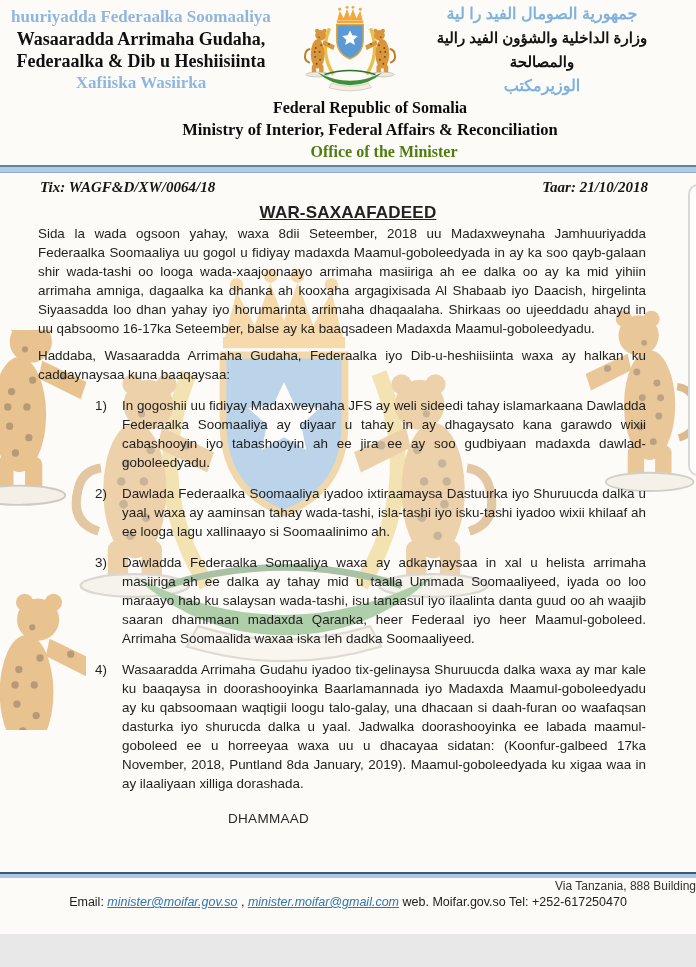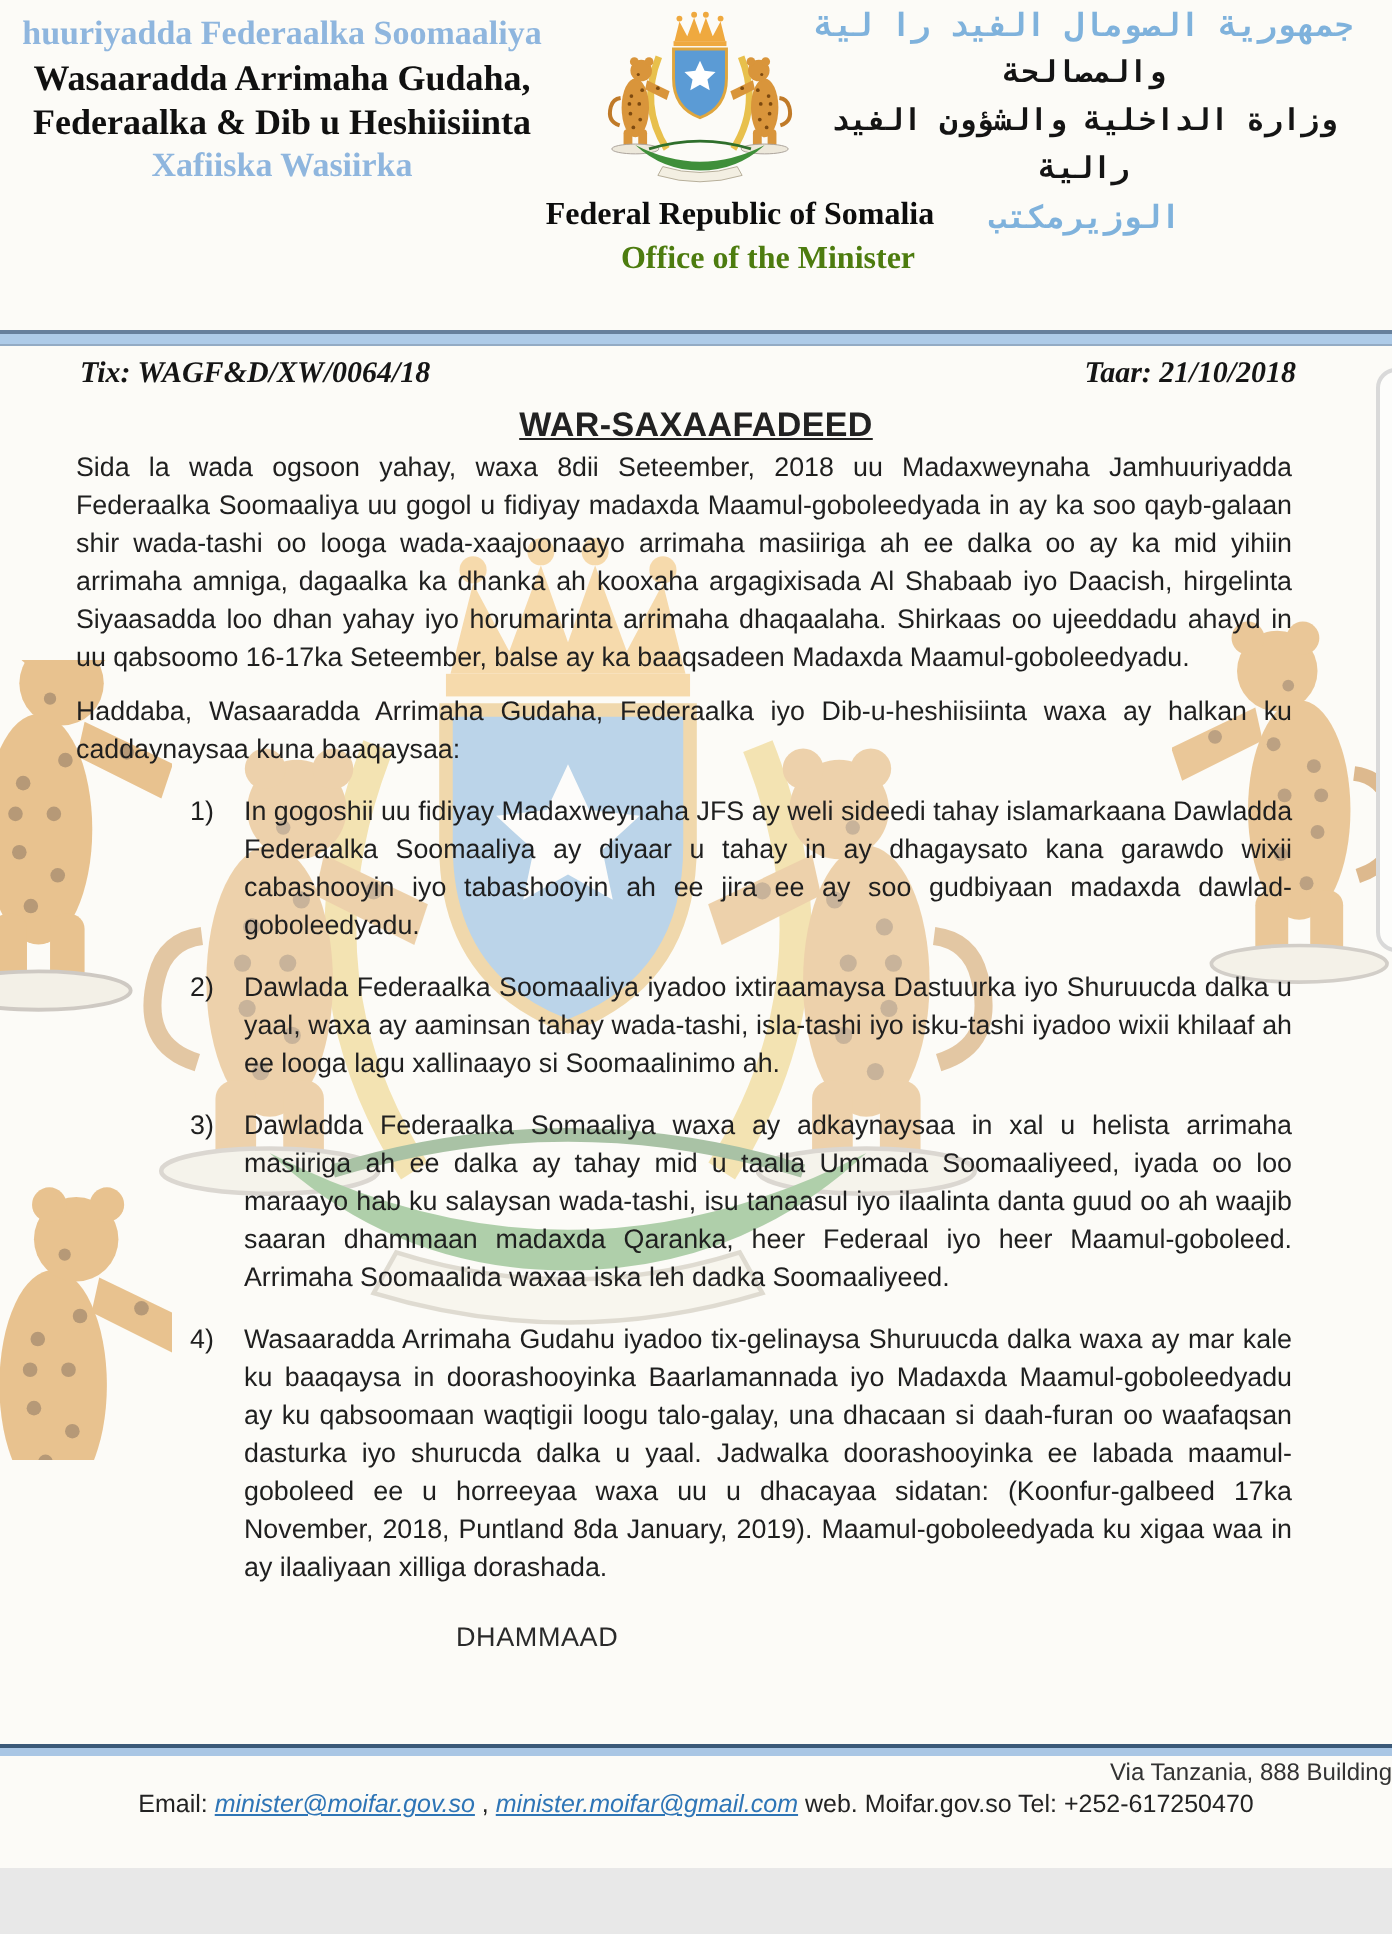"جمهورية الصومال الفيد را لية" .hdr-right { font-family: Liberation Mono, monospace -> Liberation Sans, sans-serif }
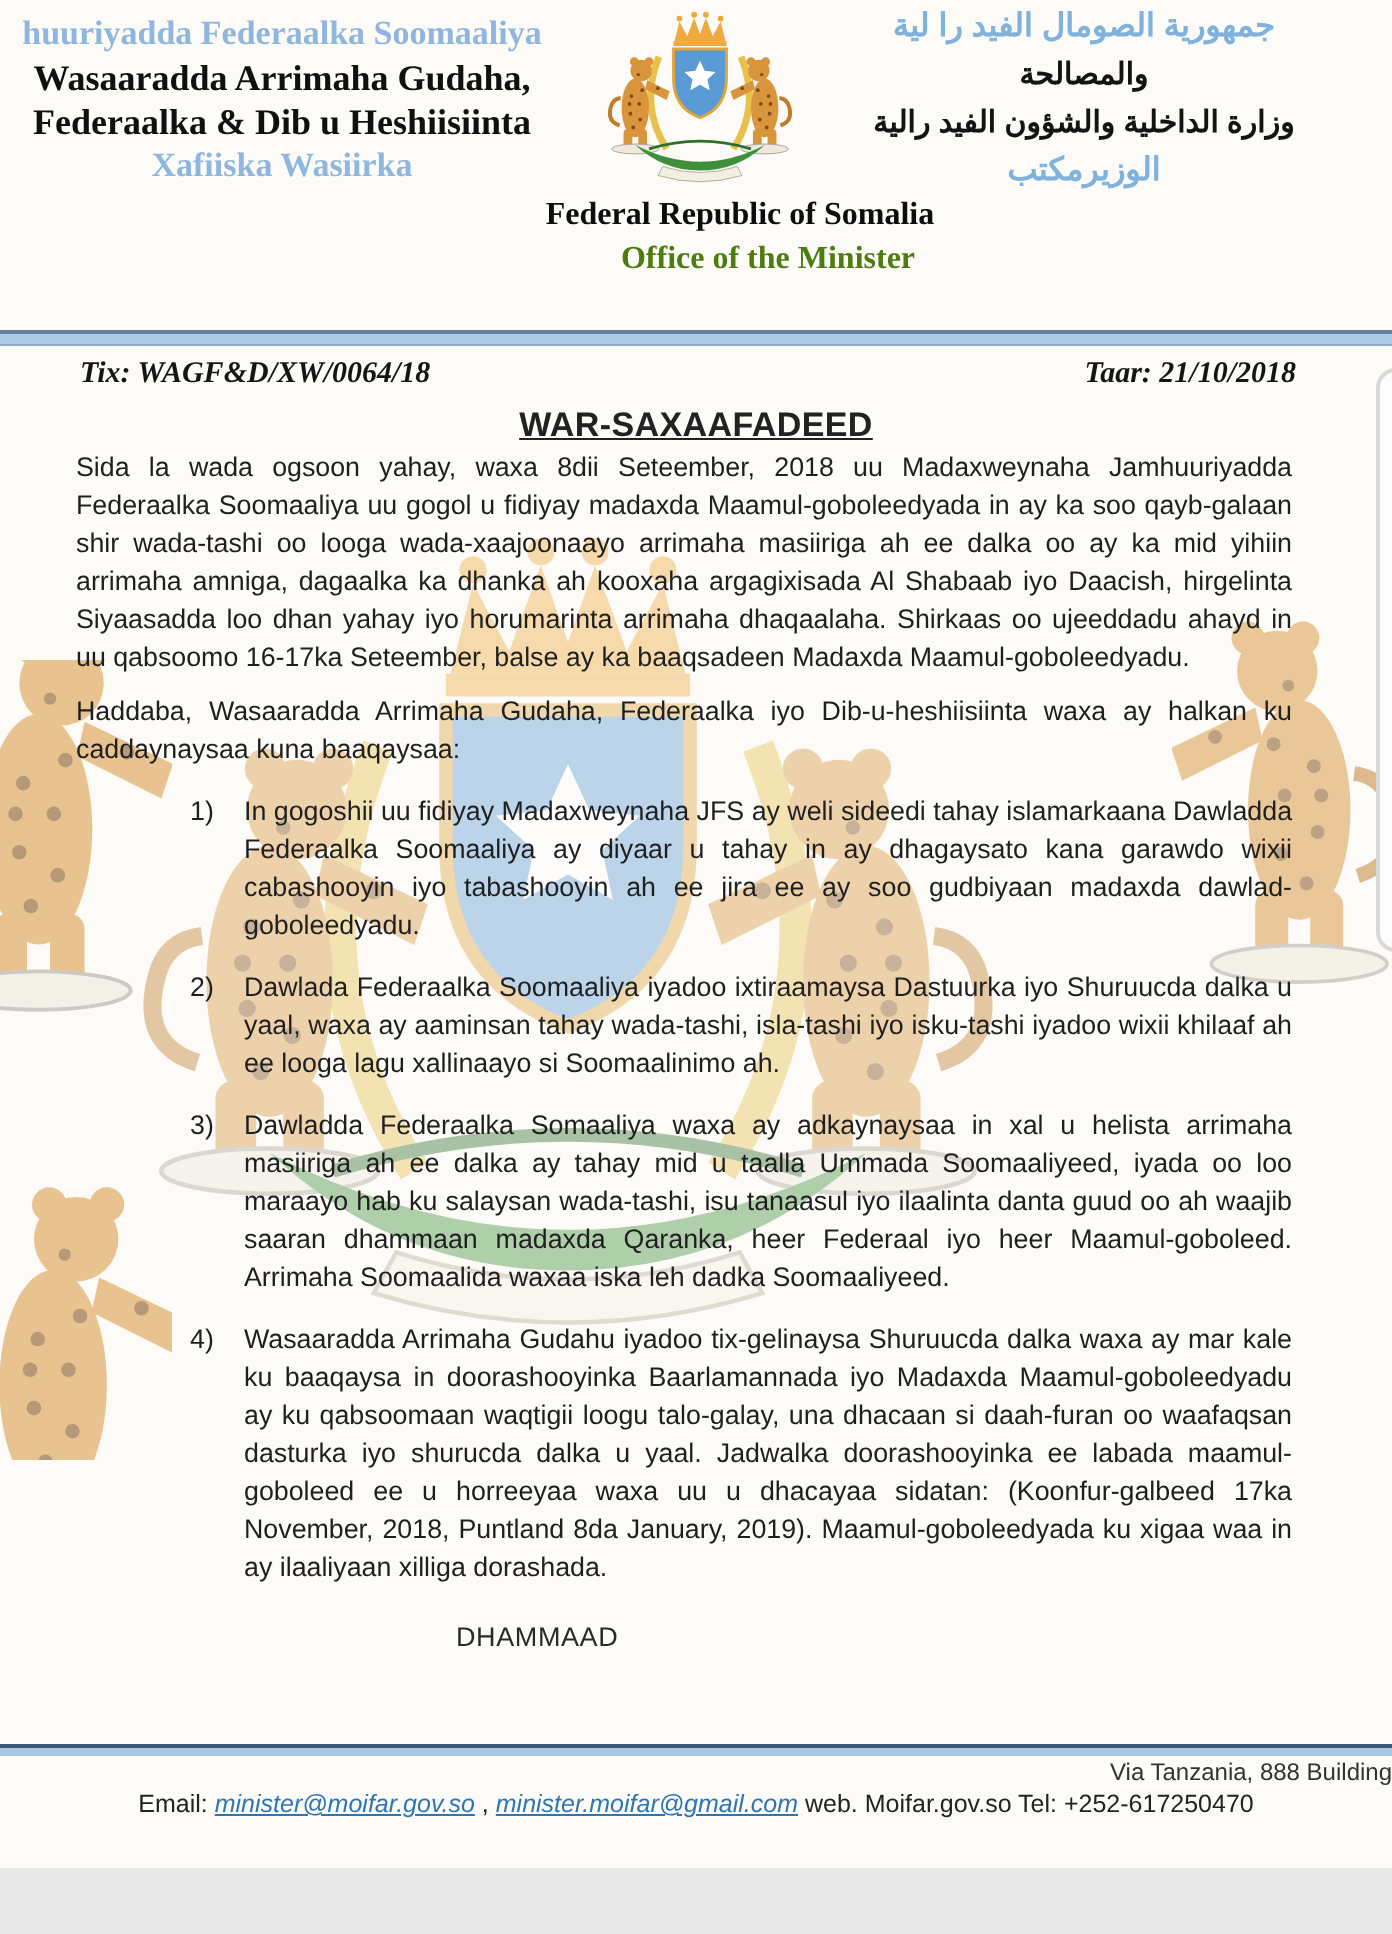"والمصالحة" div.black { order: before "وزارة الداخلية والشؤون الفيد رالية" -> after "وزارة الداخلية والشؤون الفيد رالية" }
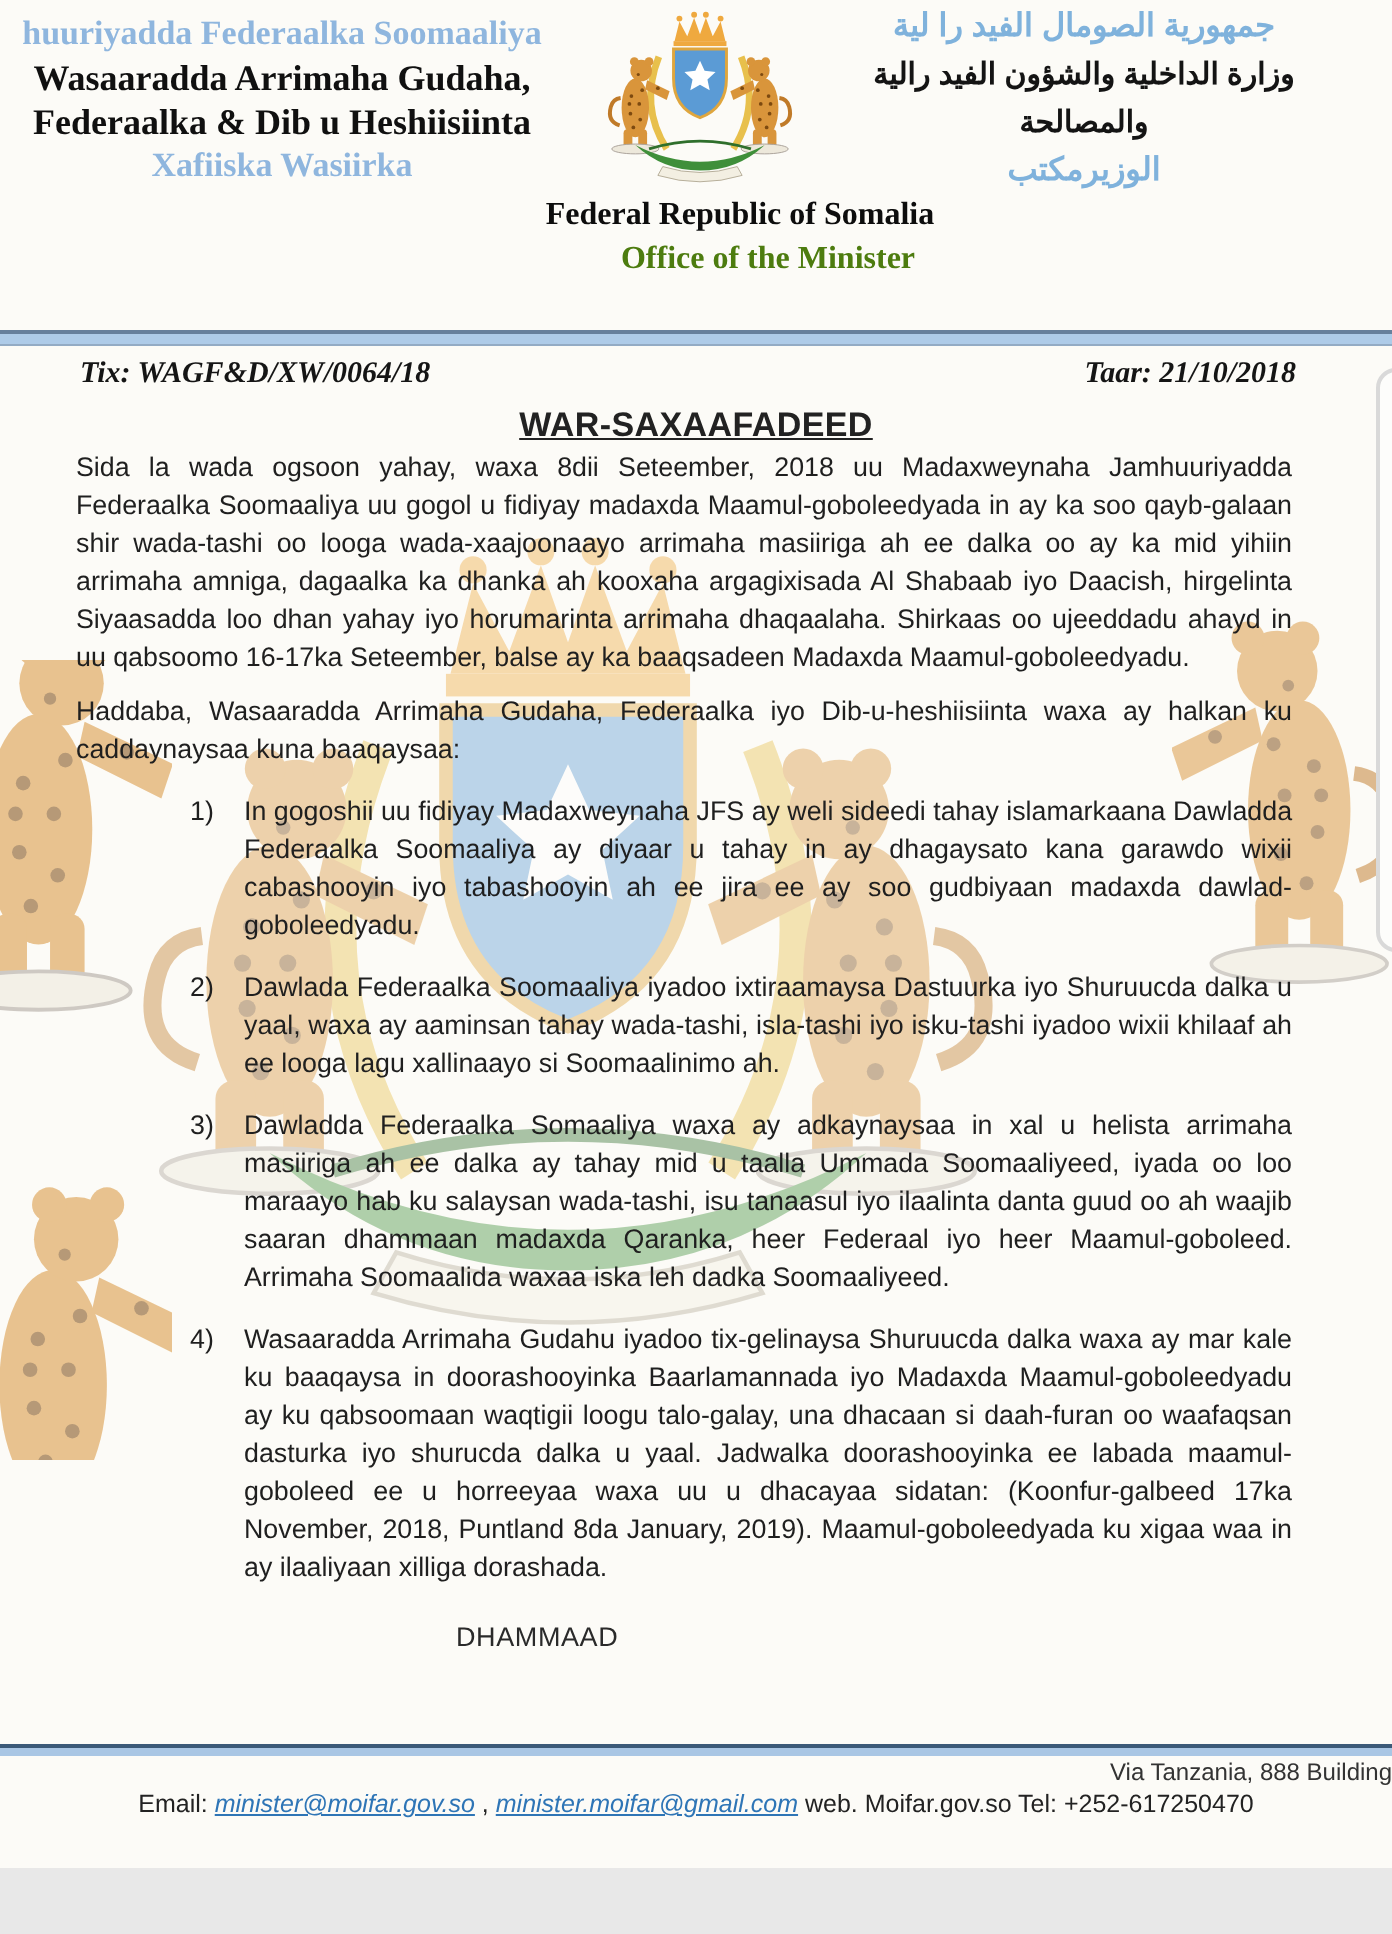"Ministry of Interior, Federal Affairs" div.l2 { html: none -> <div>Ministry of Interior, Federal Affairs &amp; Reconciliation</div> }
